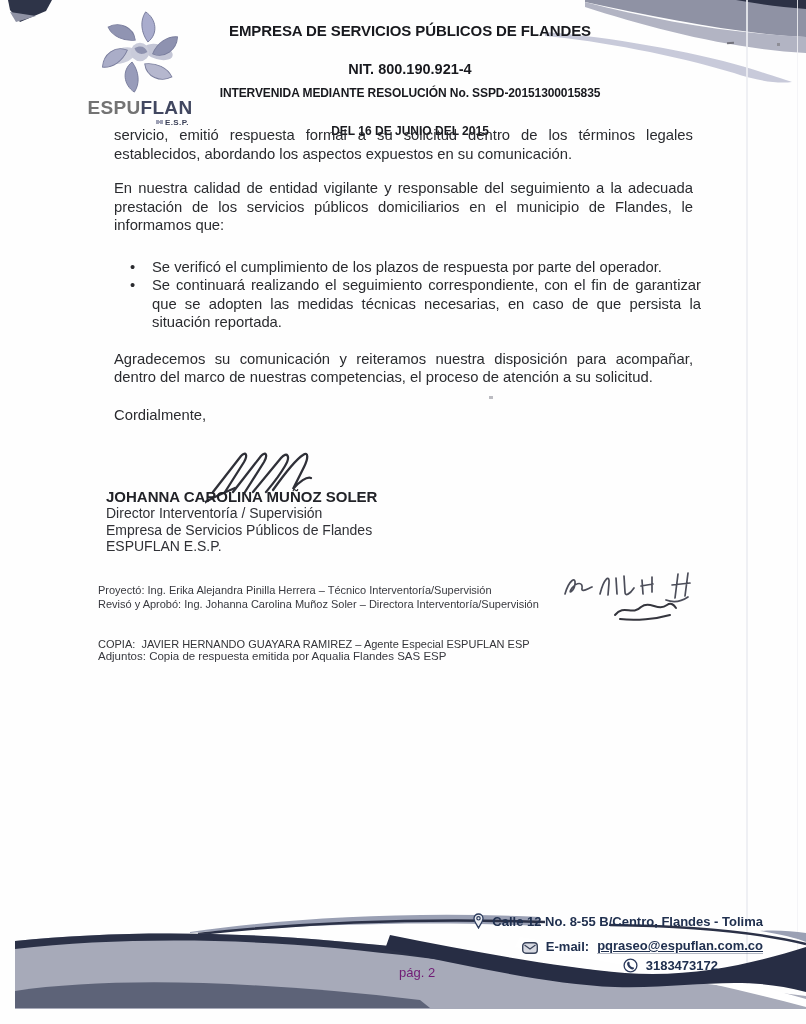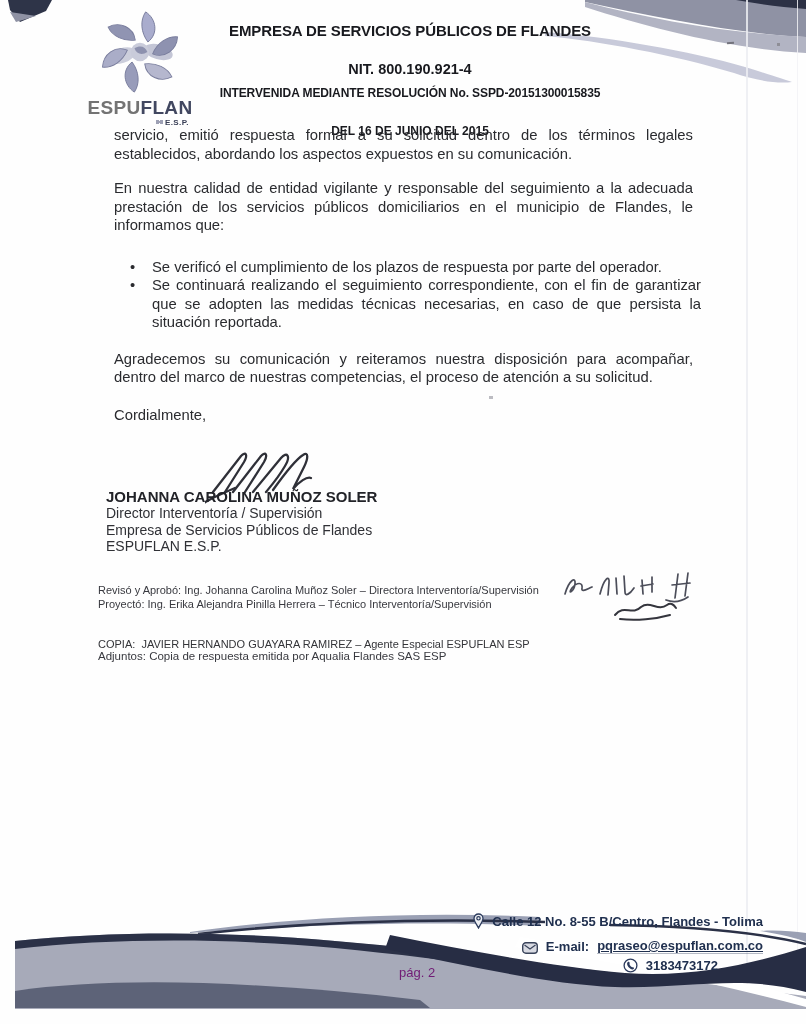"Revisó y Aprobó: Ing. Johanna" div { order: before "Proyectó: Ing. Erika Alejandra Pinilla" -> after "Proyectó: Ing. Erika Alejandra Pinilla" }
